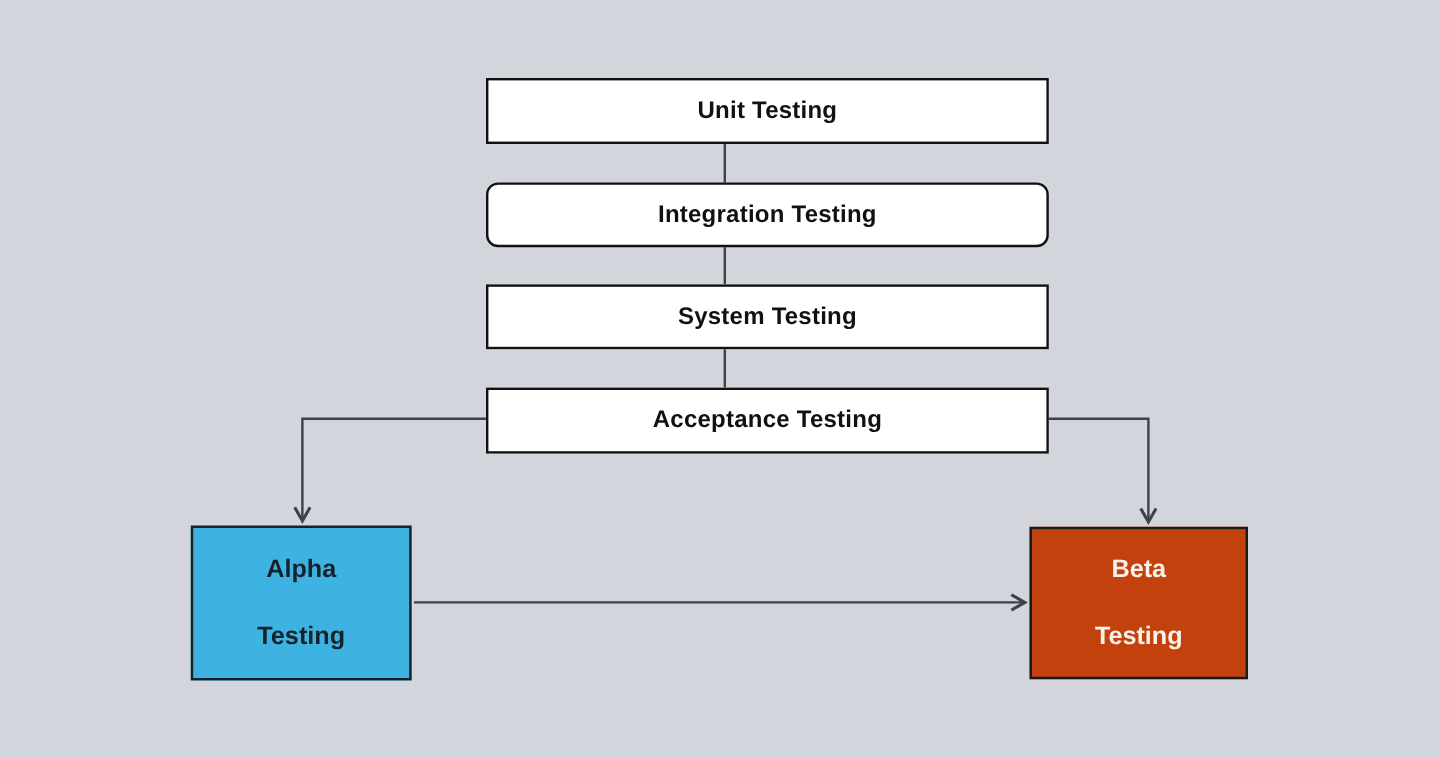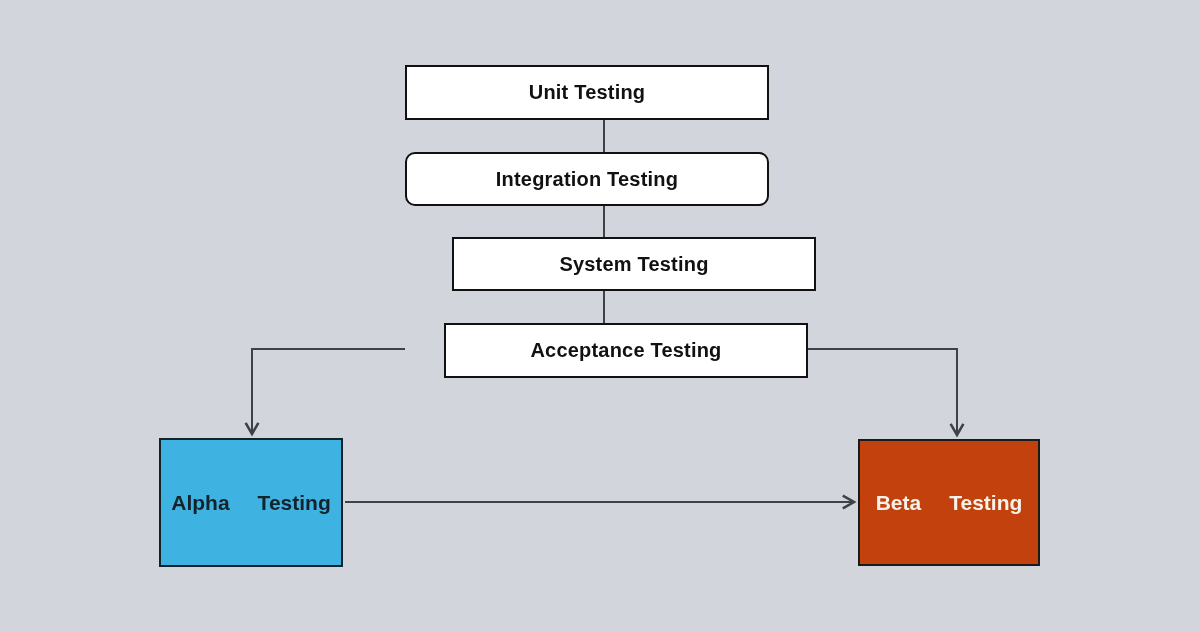"Unit Testing" .node.process { width: 364px -> 469px }
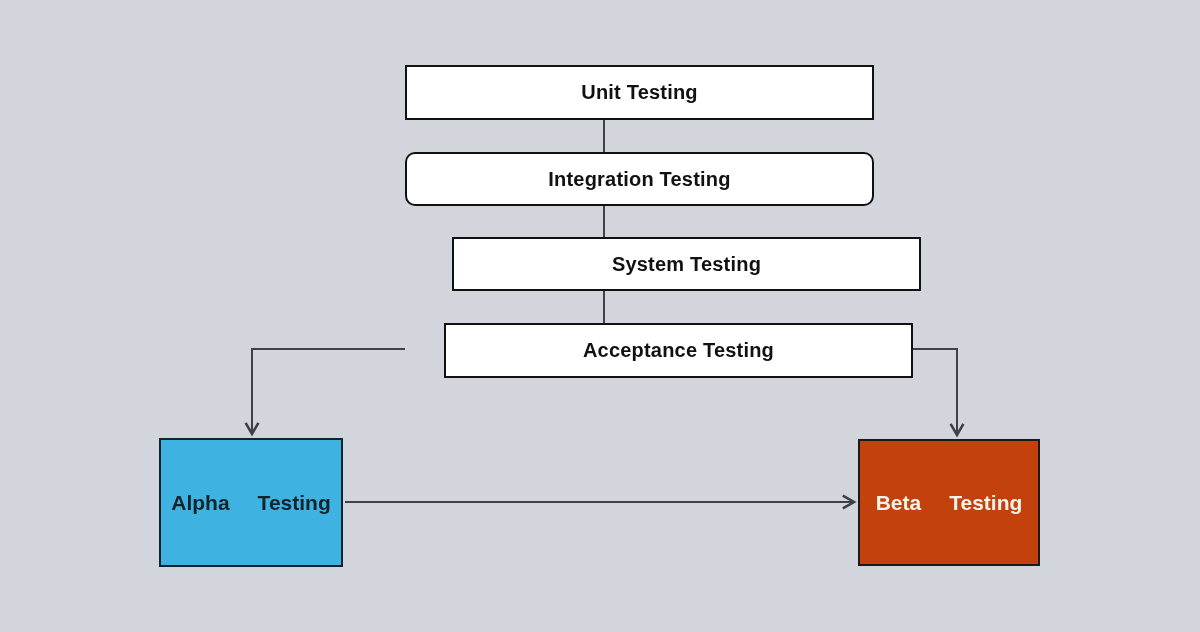"System Testing" .node.process.system { margin-left: 47px -> none }
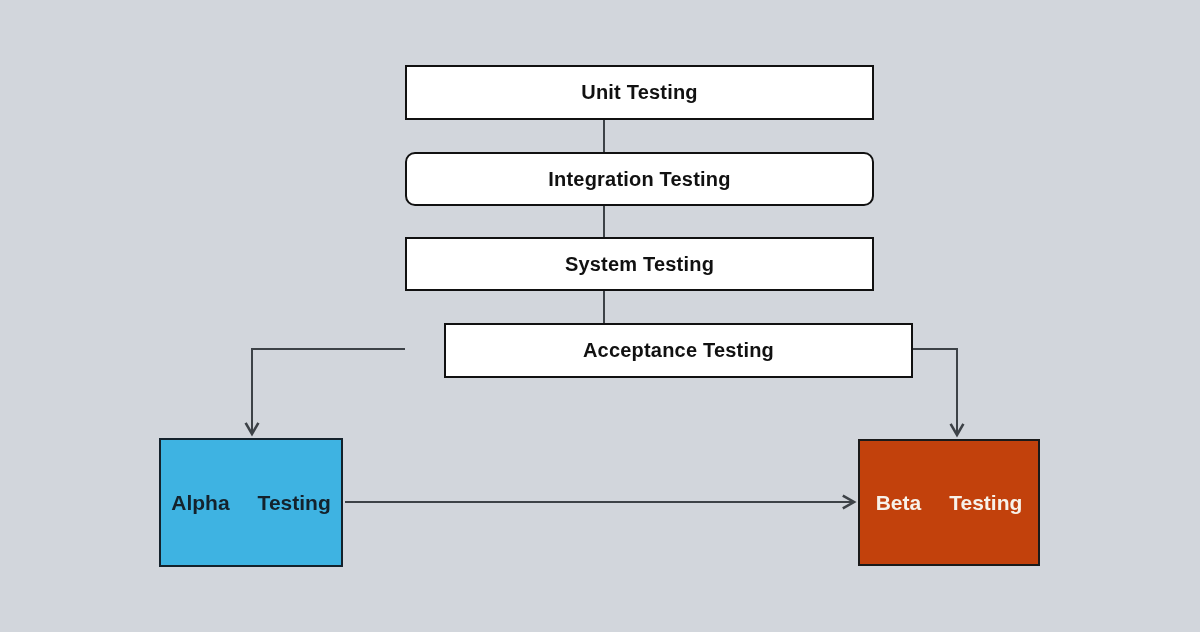"Acceptance Testing" .node.process.acceptance { margin-left: 39px -> none }
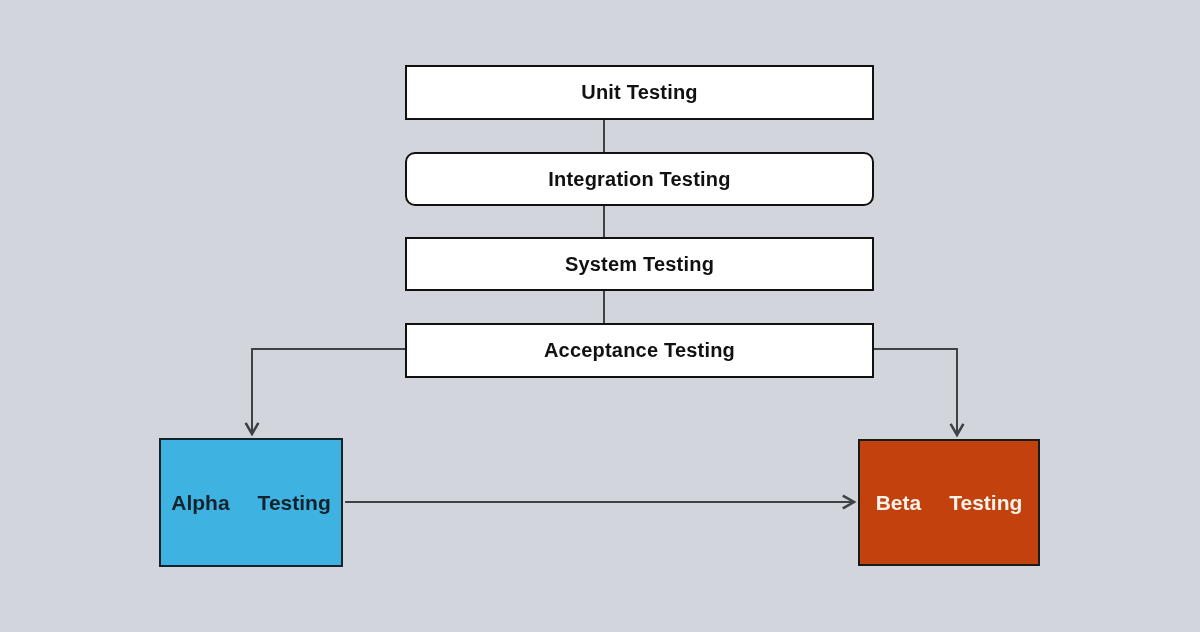"Alpha" .node.terminal { flex-direction: row -> column }
